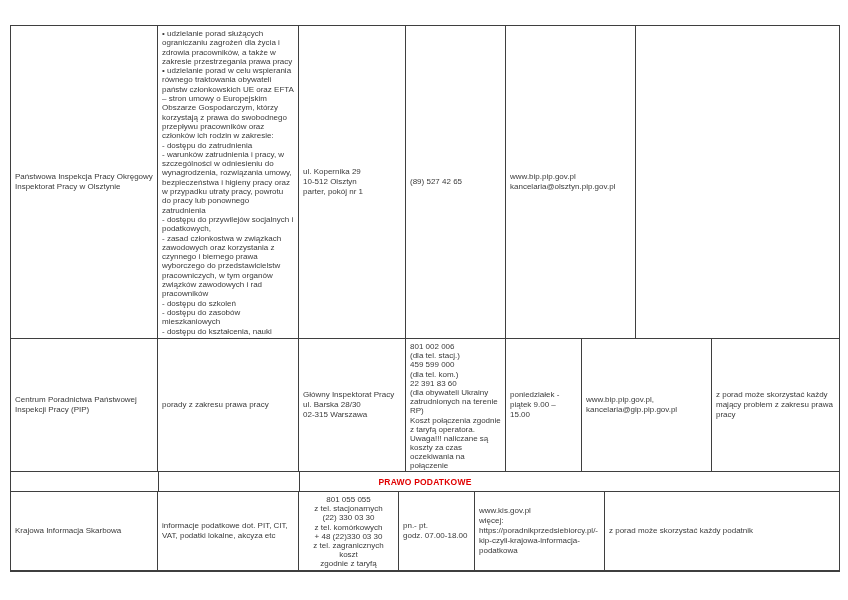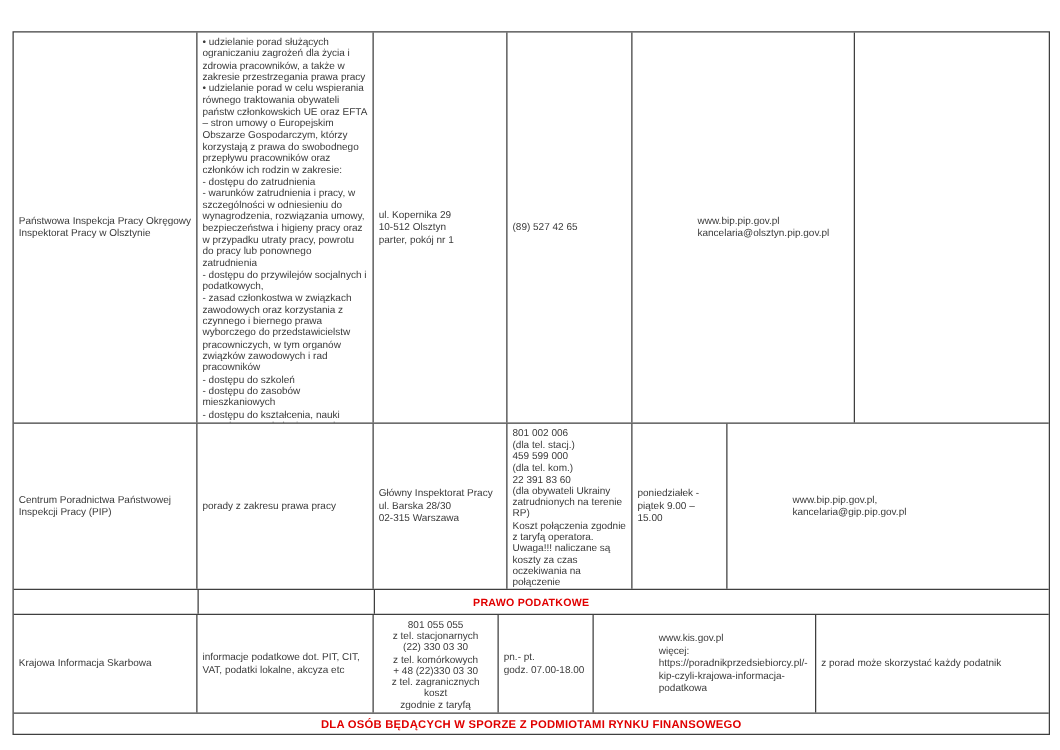"www.bip.pip.gov.pl" .c6 { margin-left: 48px -> none }
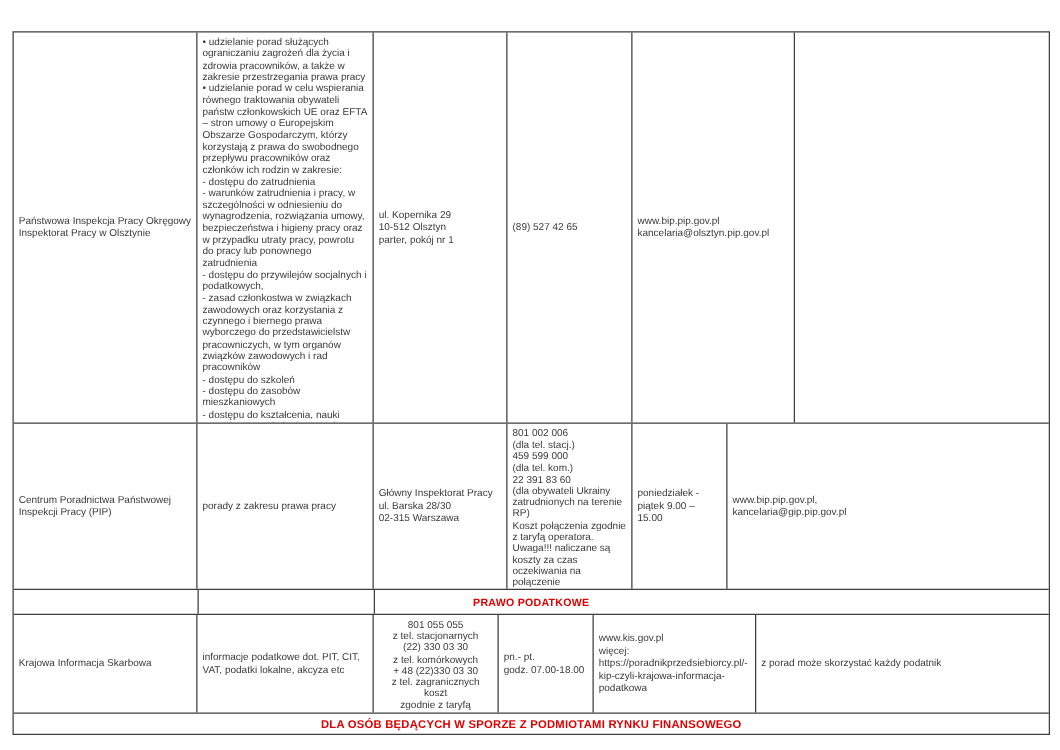"z porad może skorzystać każdy mający" div.cell { html: none -> <div> <div>z porad może skorzystać każdy mający problem z zakresu prawa pracy</div> </div> }
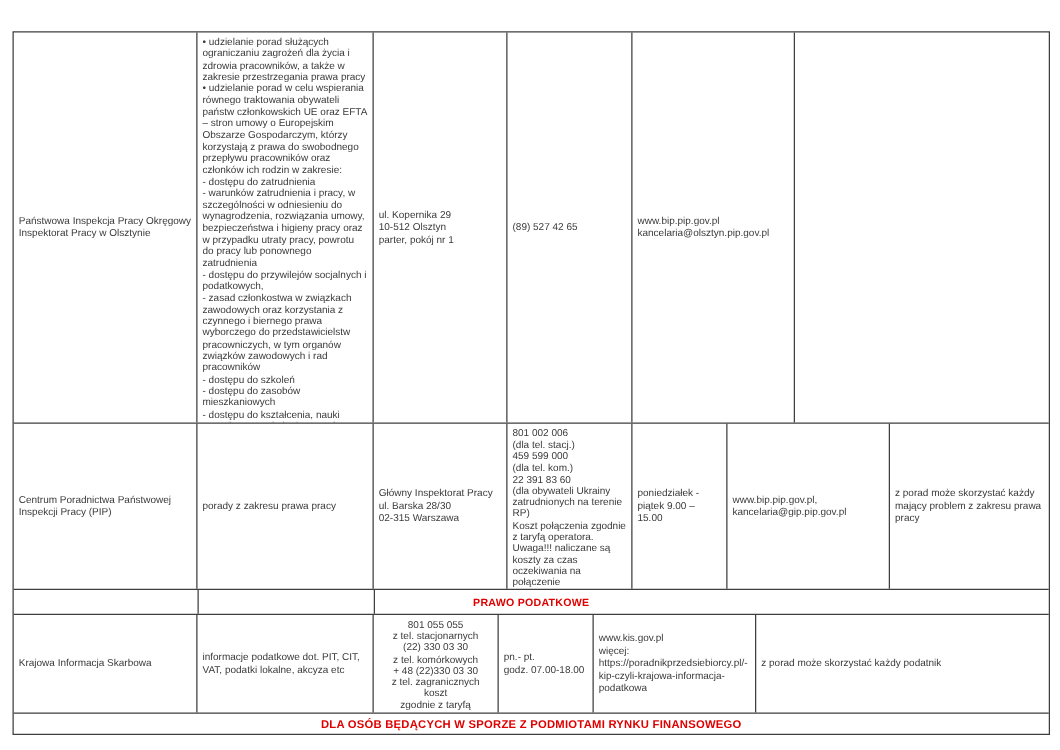"DLA OSÓB BĘDĄCYCH W SPORZE" div.band { html: <div> <span>DLA OSÓB BĘDĄCYCH W SPORZE Z PODMIOTAMI RYNKU FINANSOWEGO</span> </div> -> none }
